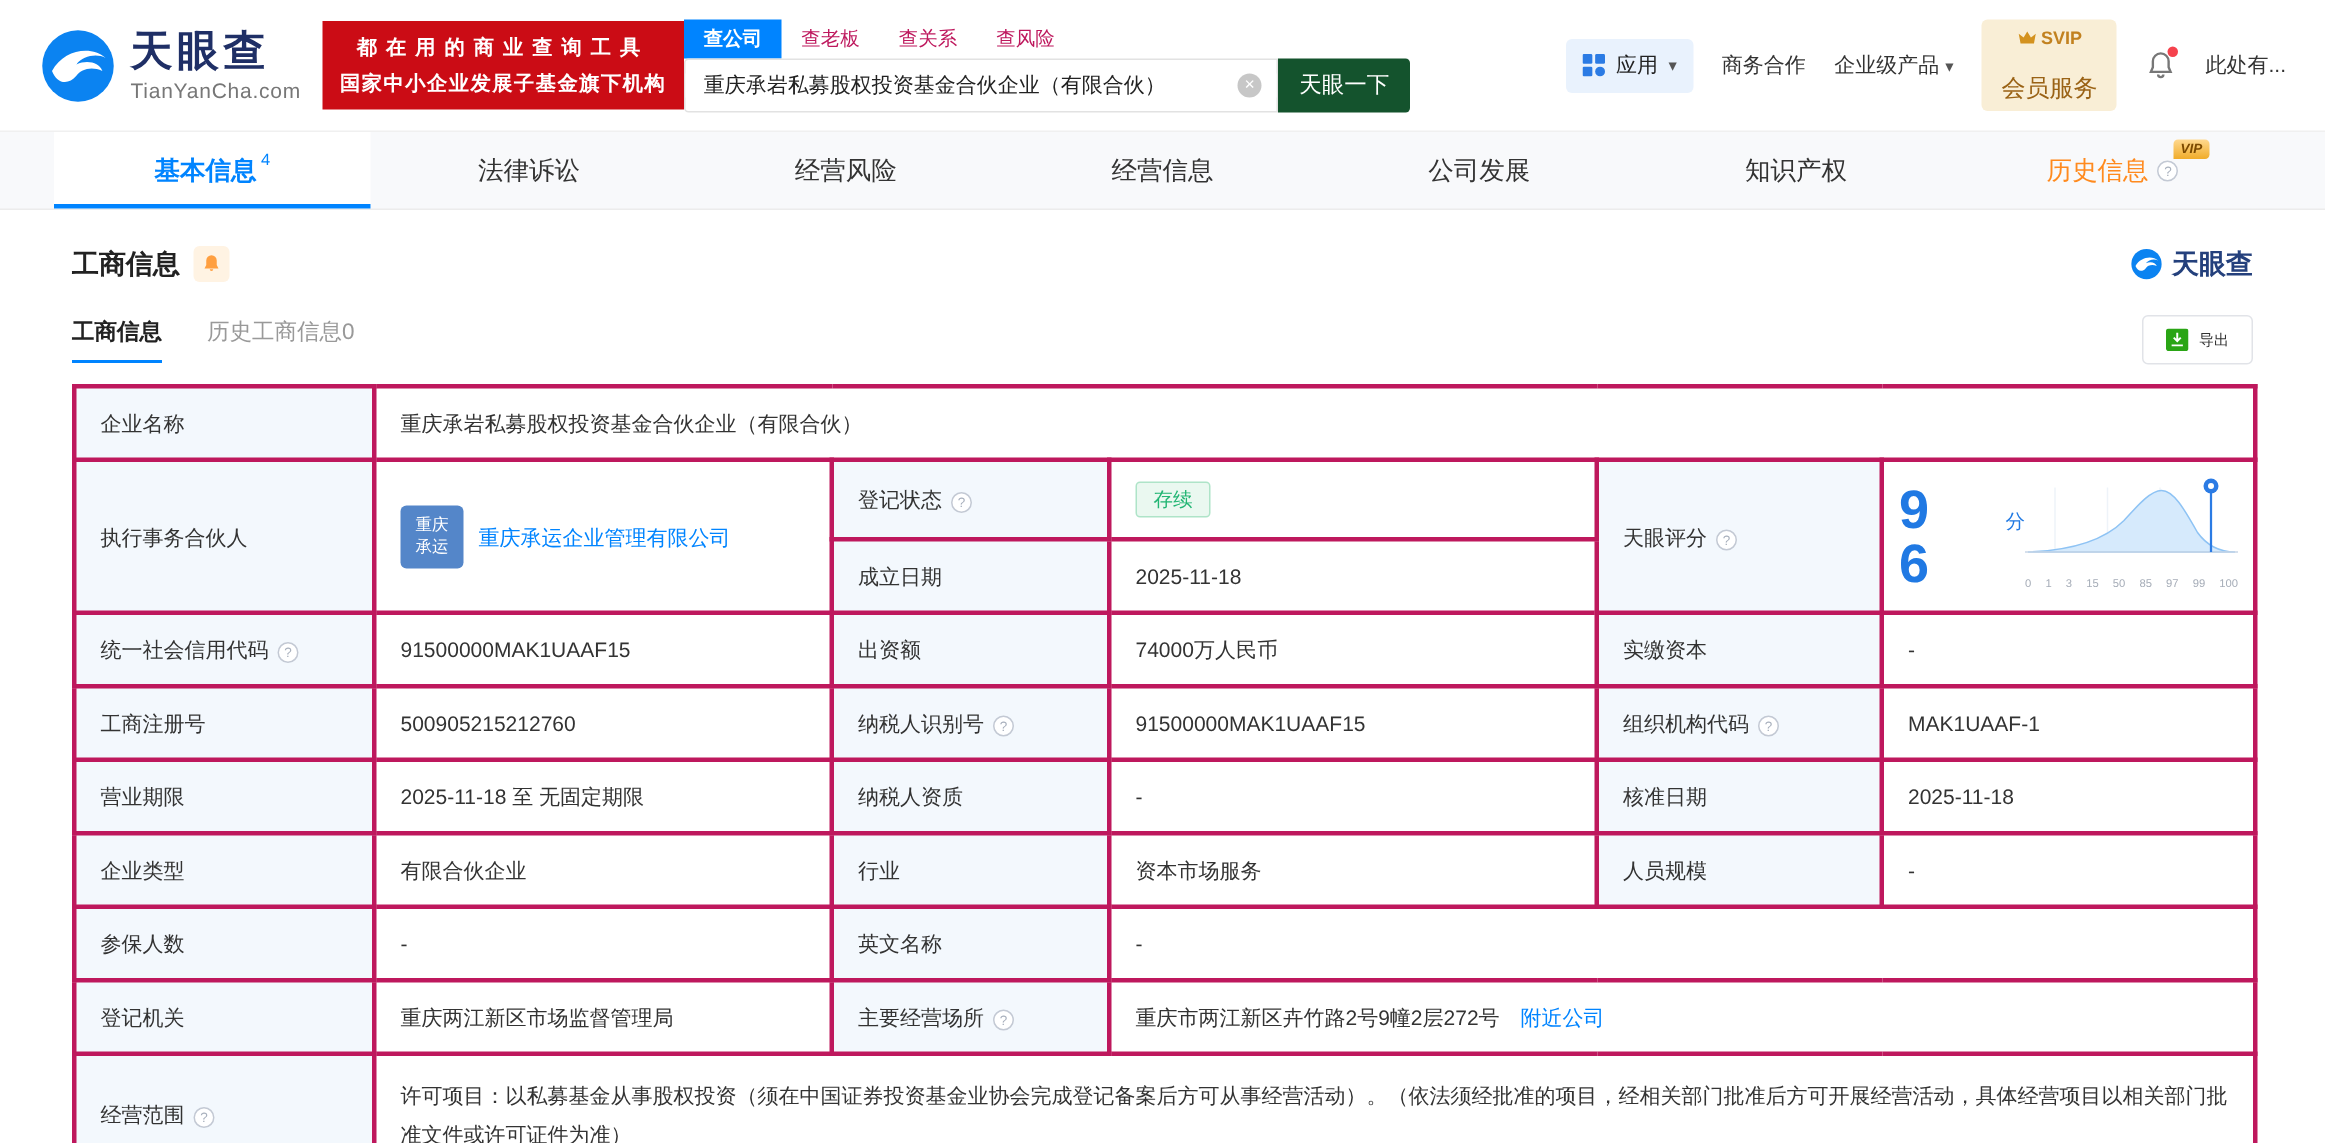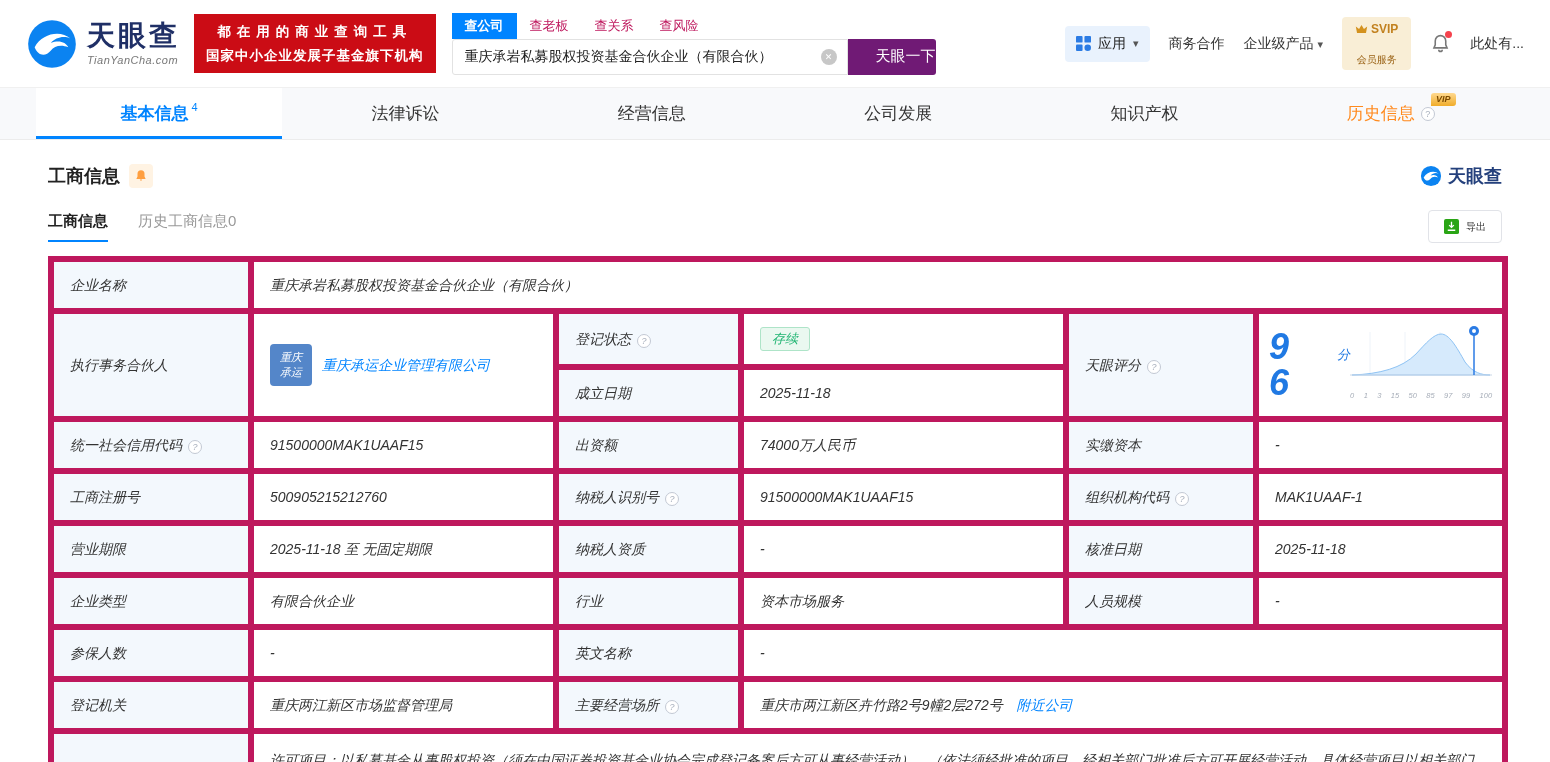"查公司" .search-module { margin-left: 16px -> none }
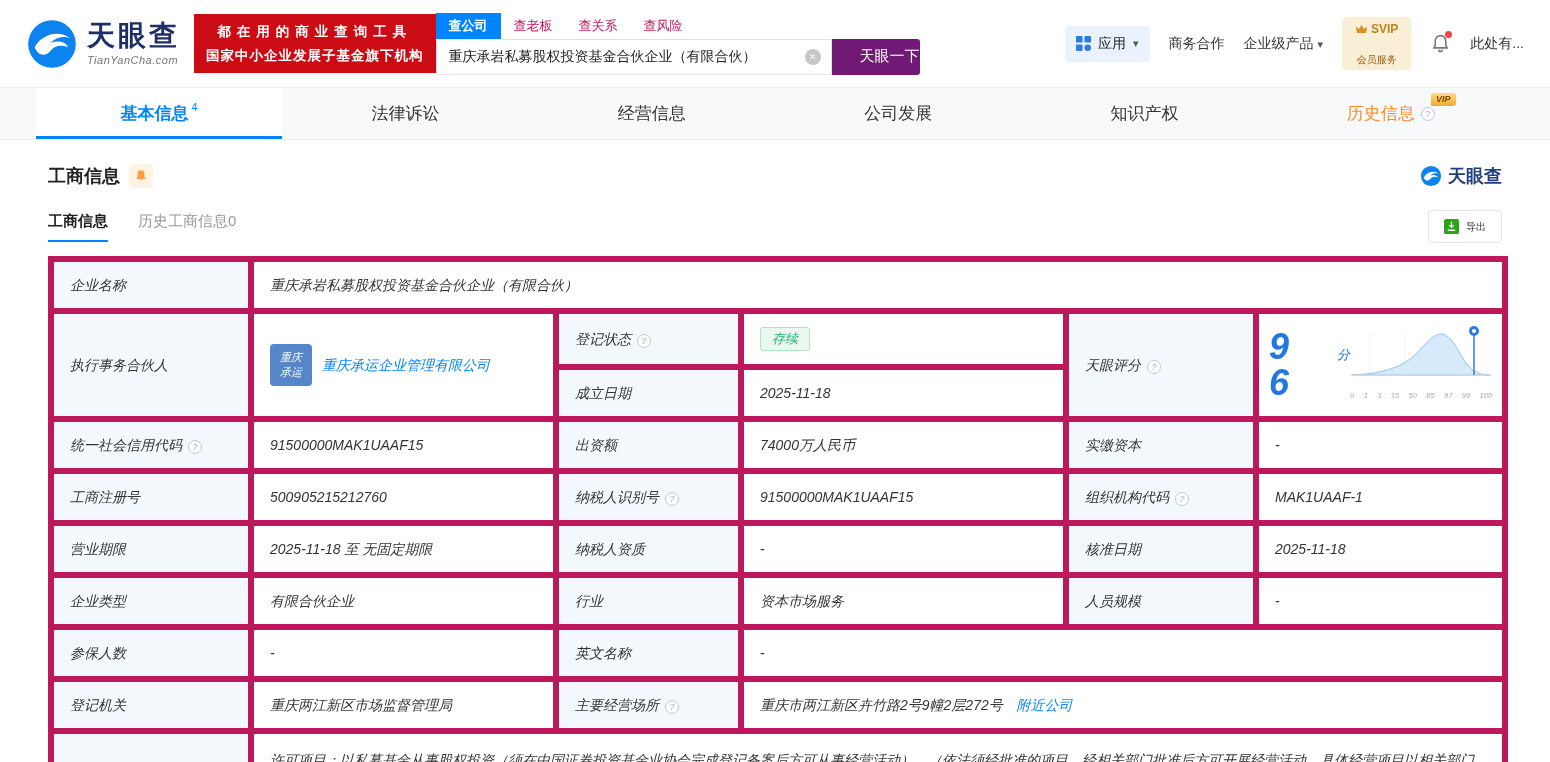"TianYanCha.com" .logo-en { font-size: 11px -> 14px; font-style: italic -> none }
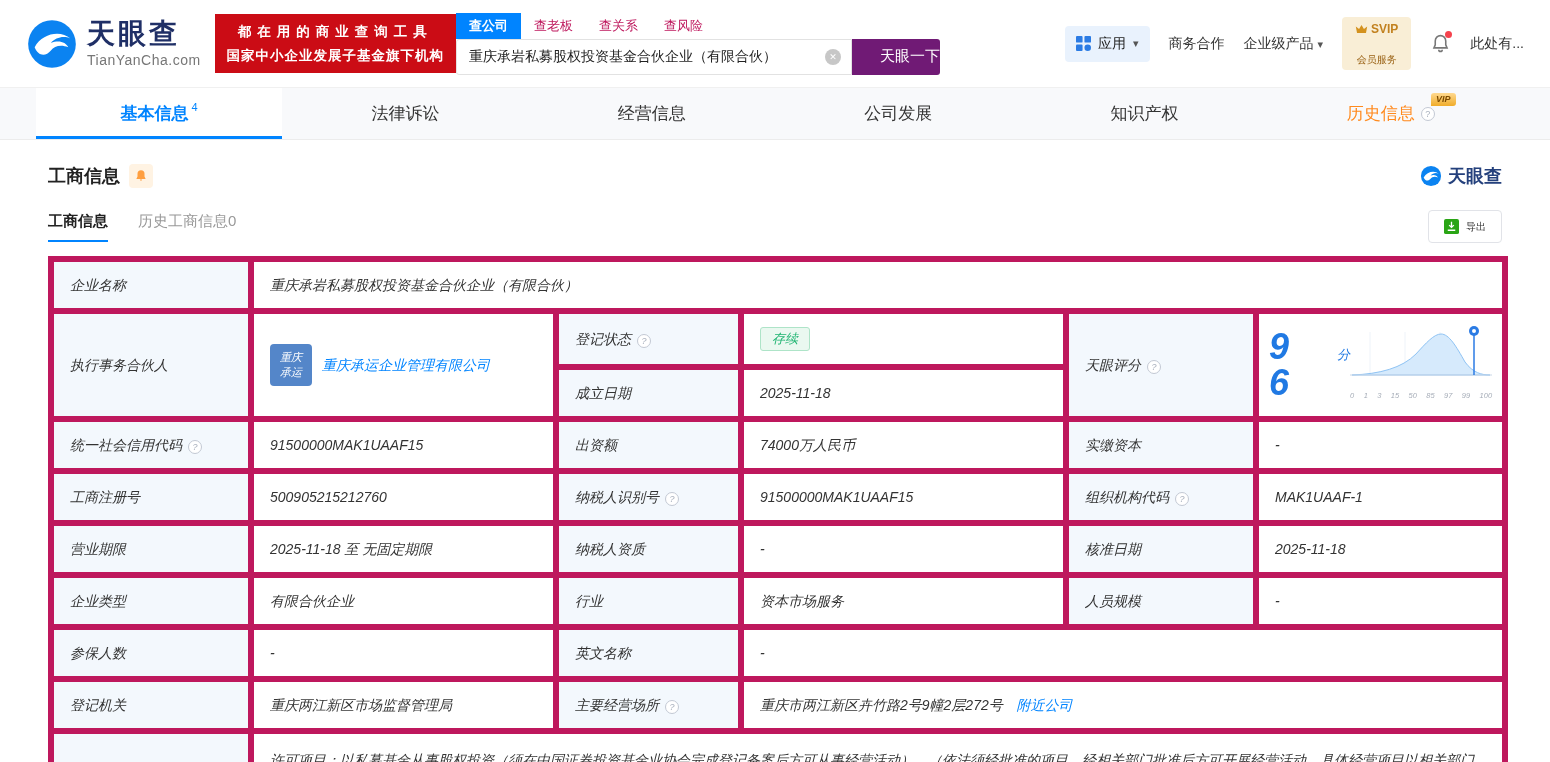"天眼一下" .search-btn { background: #701a75 -> #14532d; text-align: right -> none }
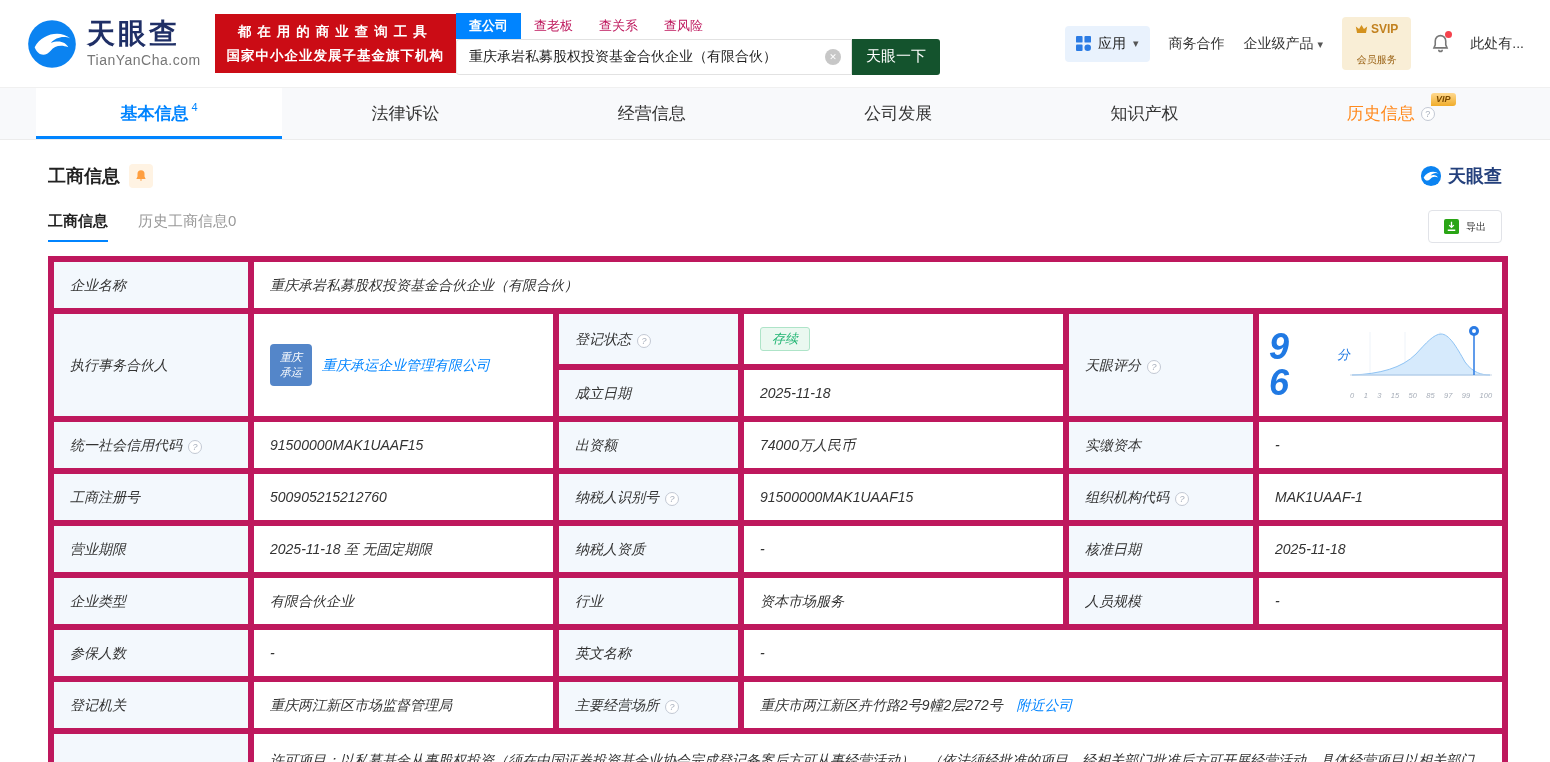"会员服务" .svip-bottom { font-size: 10px -> 16px }
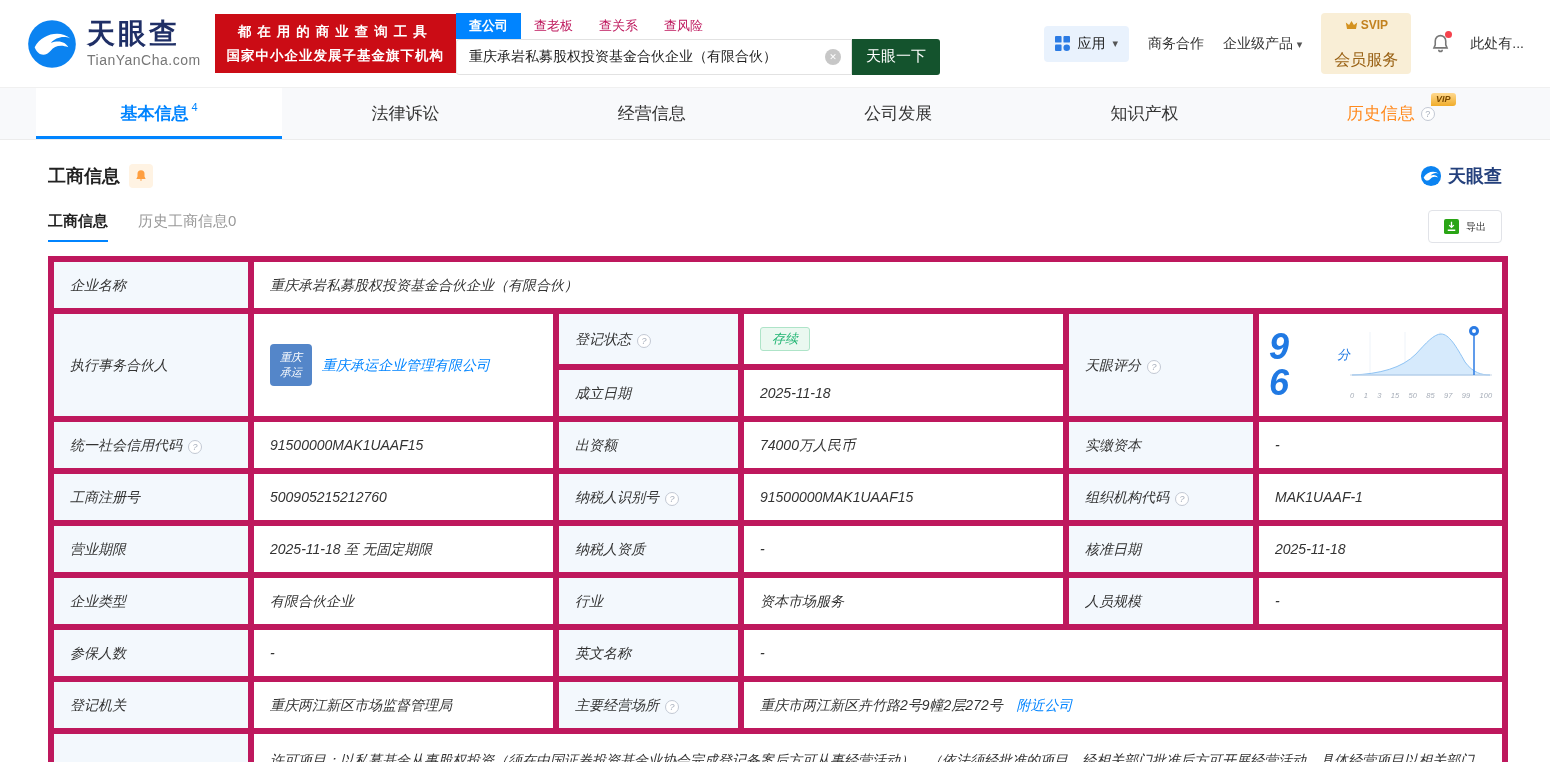"经营风险" div.nav-tab { html: none -> <div> <span>经营风险</span> </div> }
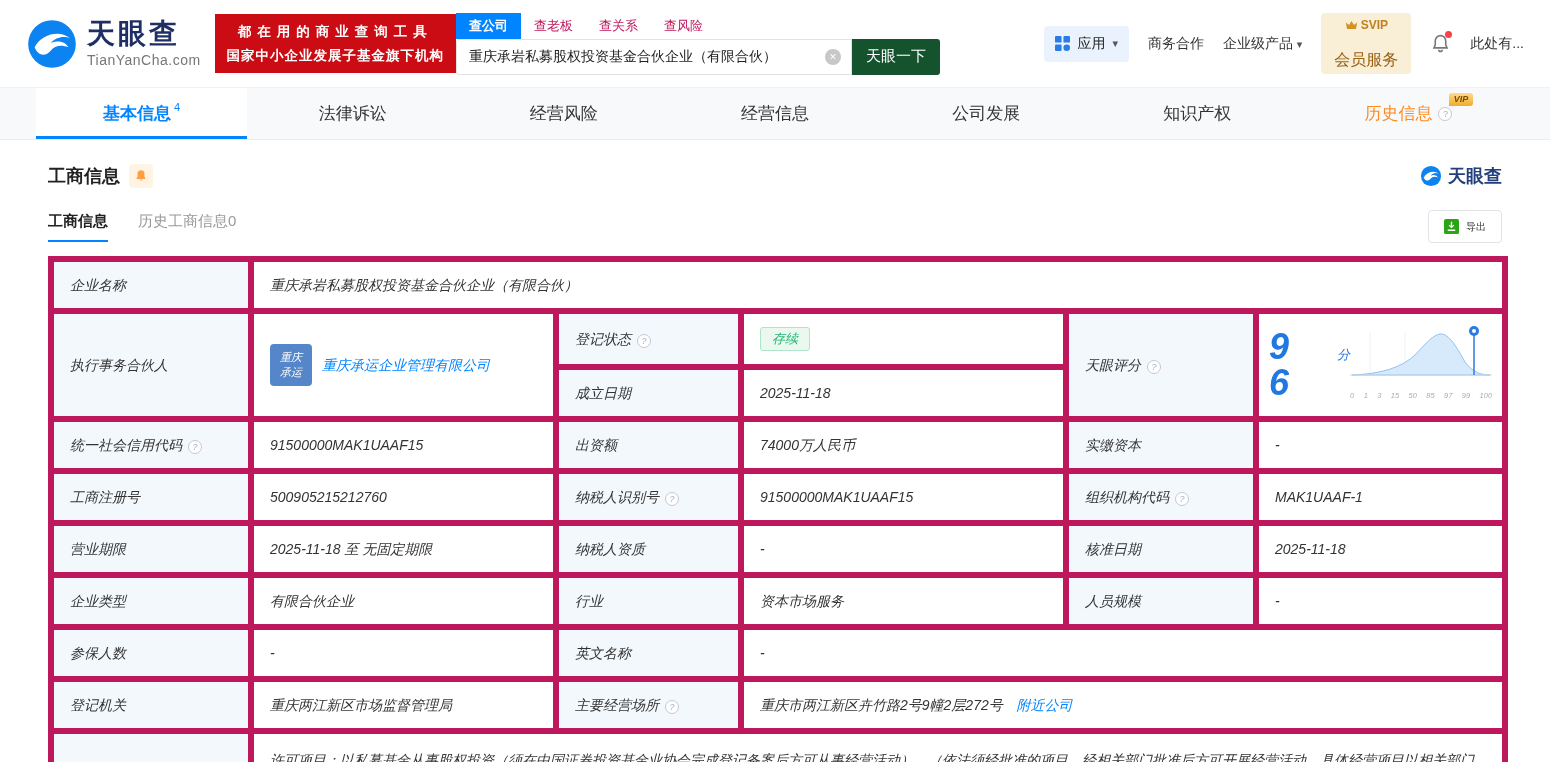"企业名称" table.info td { border: 6px solid #be185d -> 3px solid #be185d; font-style: italic -> none }
